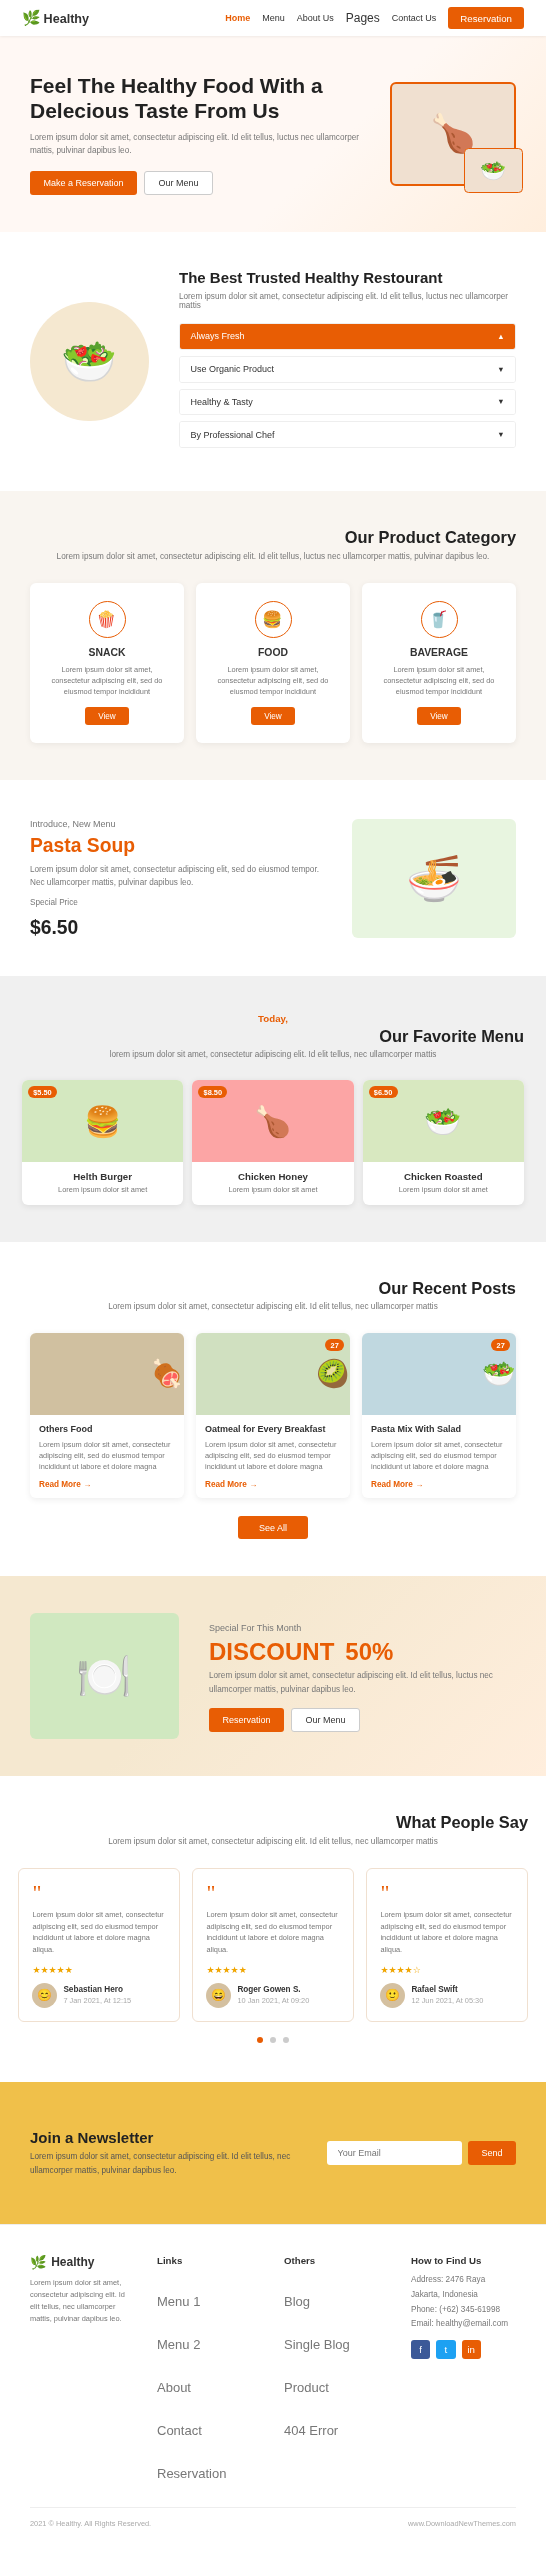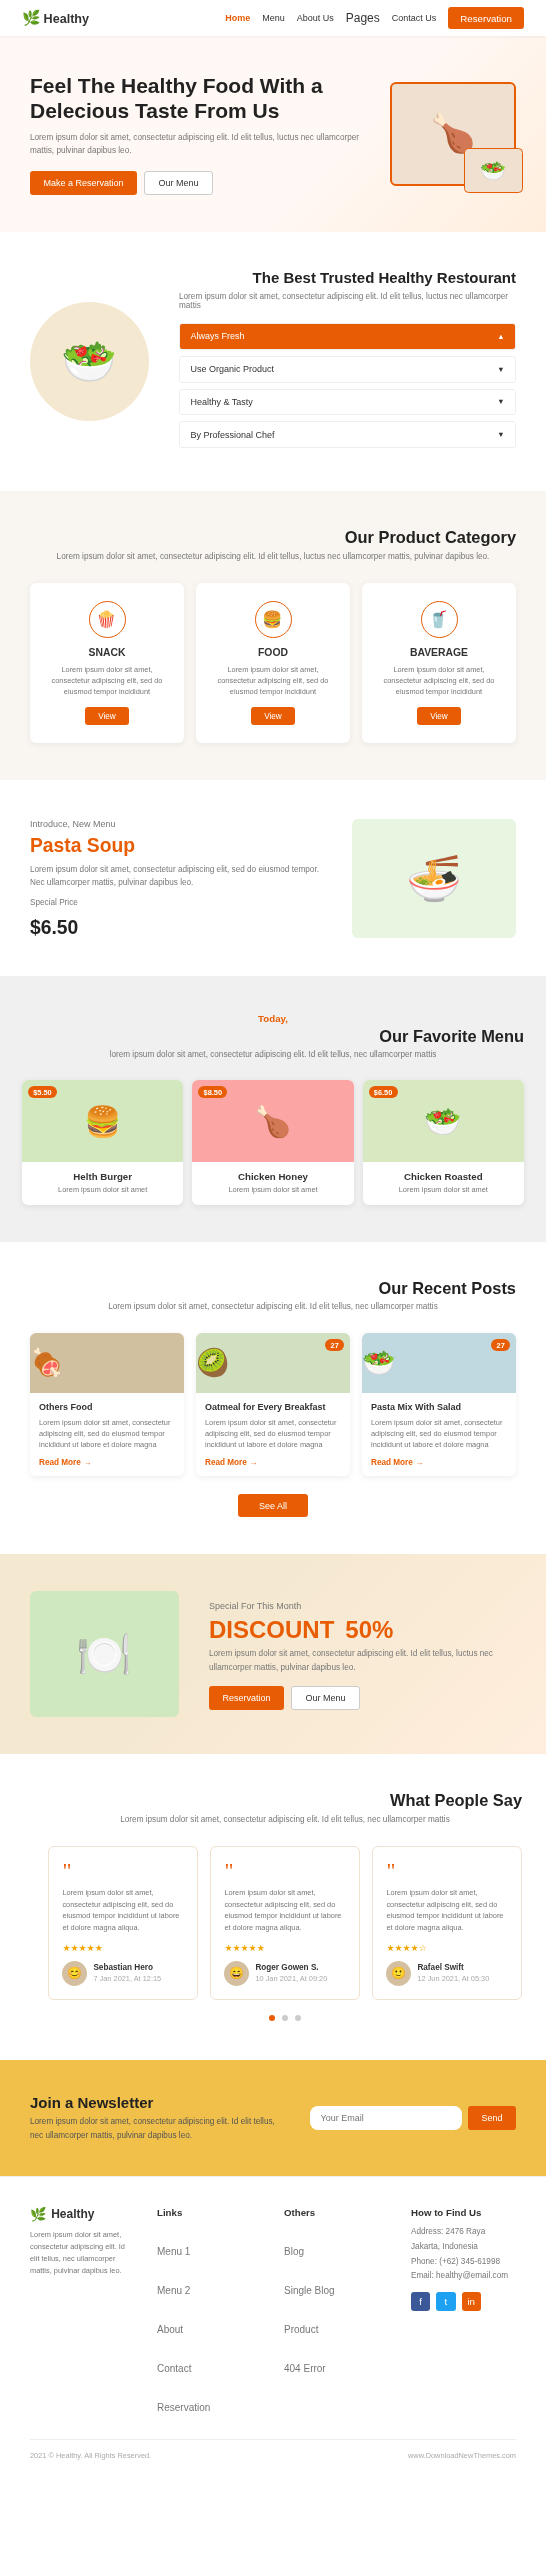"The Best Trusted Healthy Restourant" .trusted-content h2 { text-align: right -> none }
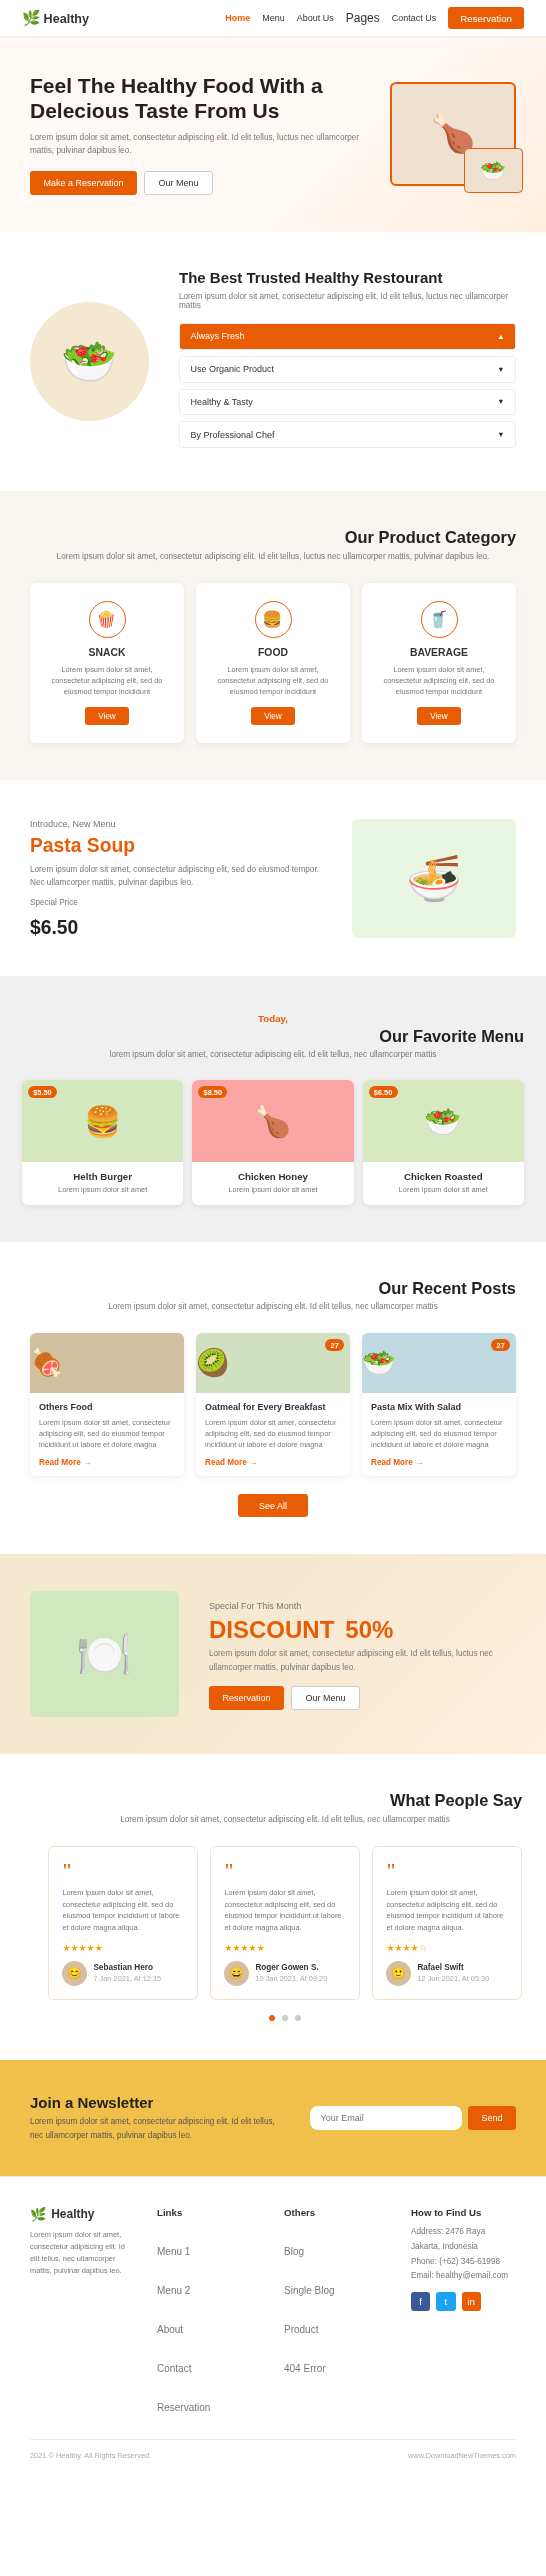"27" .post-card-img { height: 60px -> 82px; justify-content: flex-start -> flex-end }
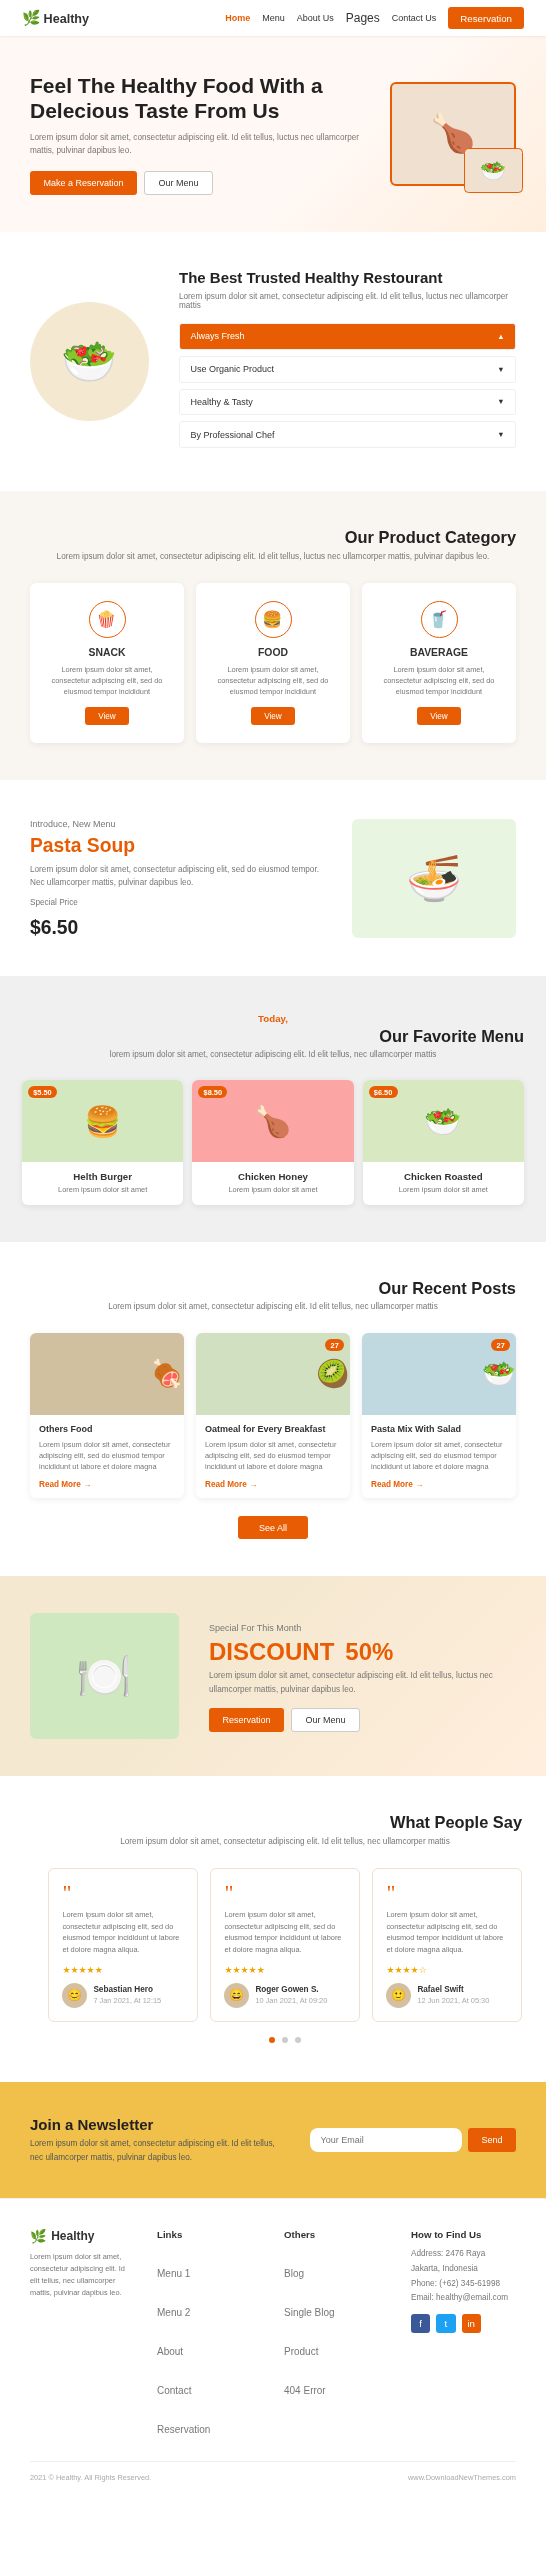"What People Say" .testimonials { margin-left: 24px -> none; padding: 37px 24px -> 37px 18px }
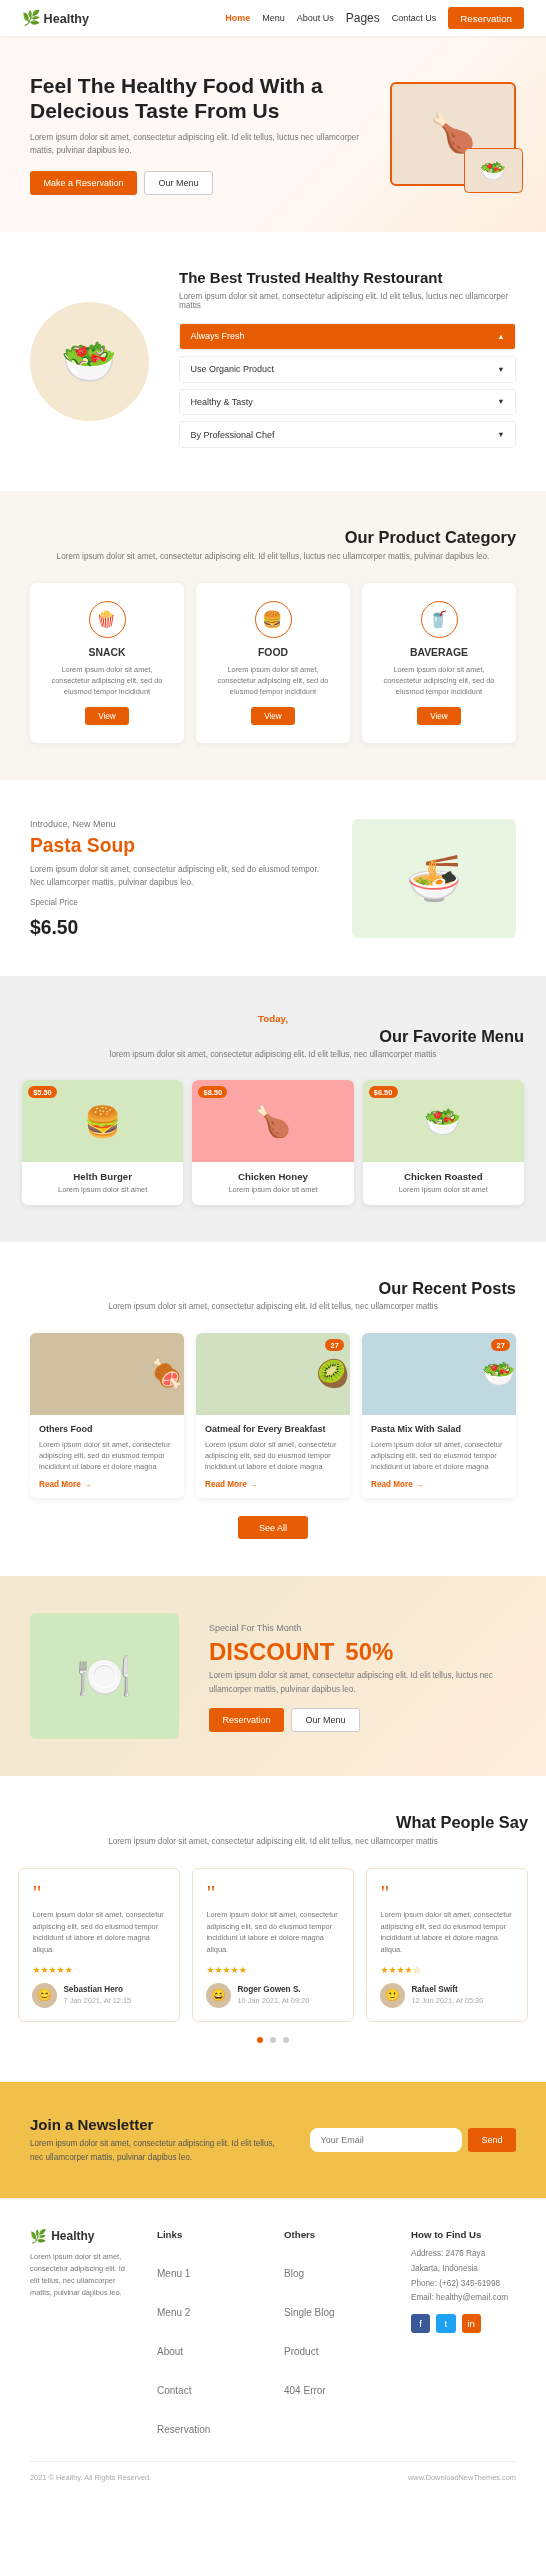"Join a Newsletter" .newsletter { padding: 34px 30px -> 47px 30px }
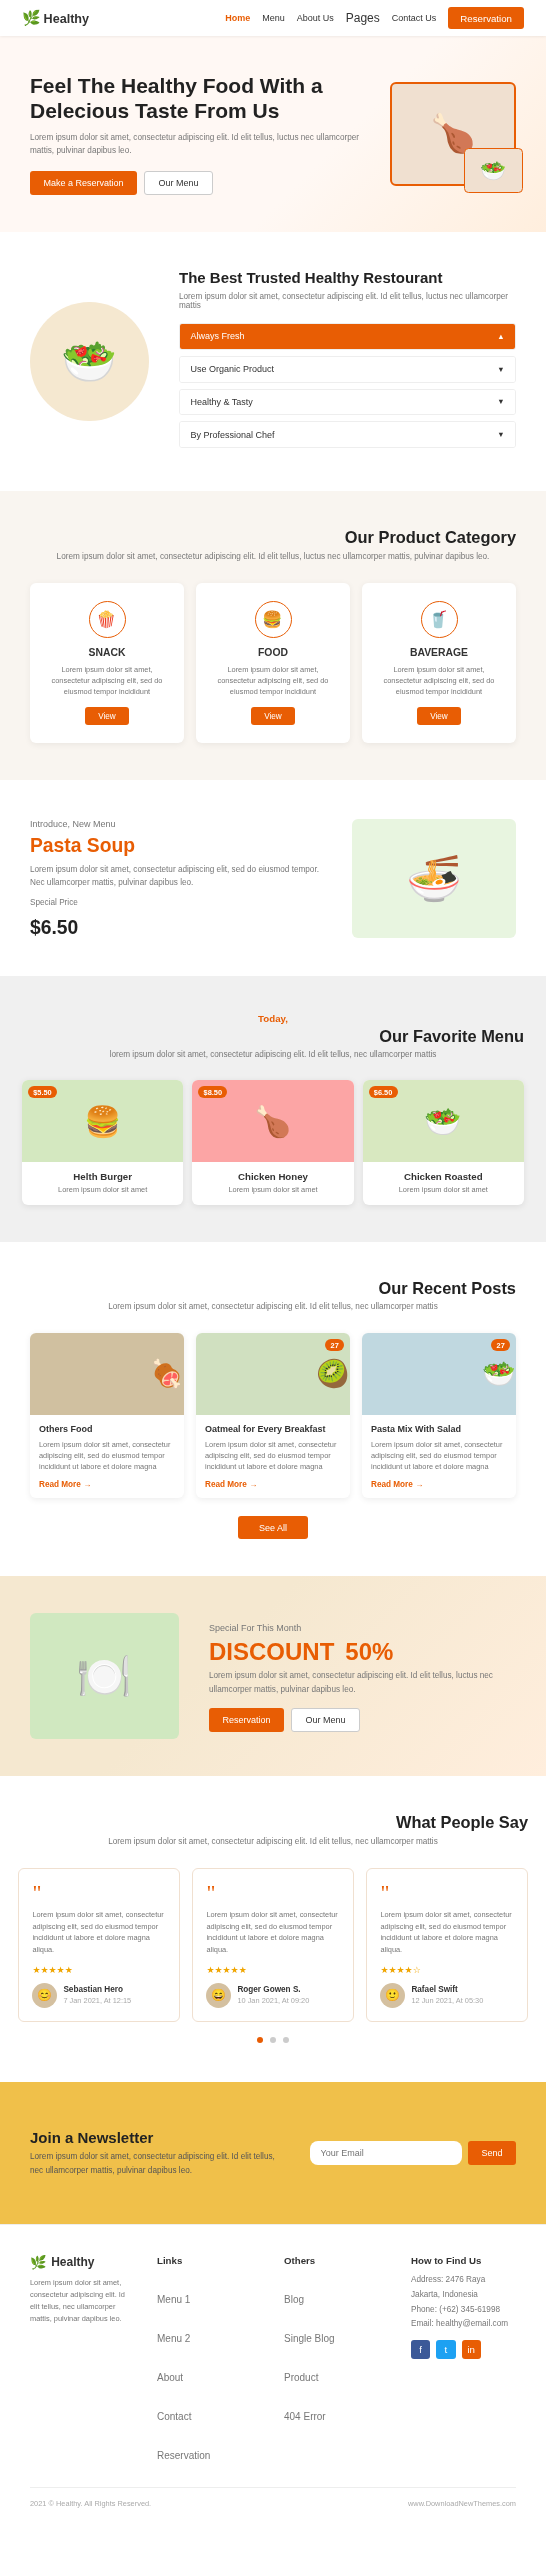"Your Email" .newsletter-form input { border-radius: 8px -> 3px; width: 152px -> 135px }
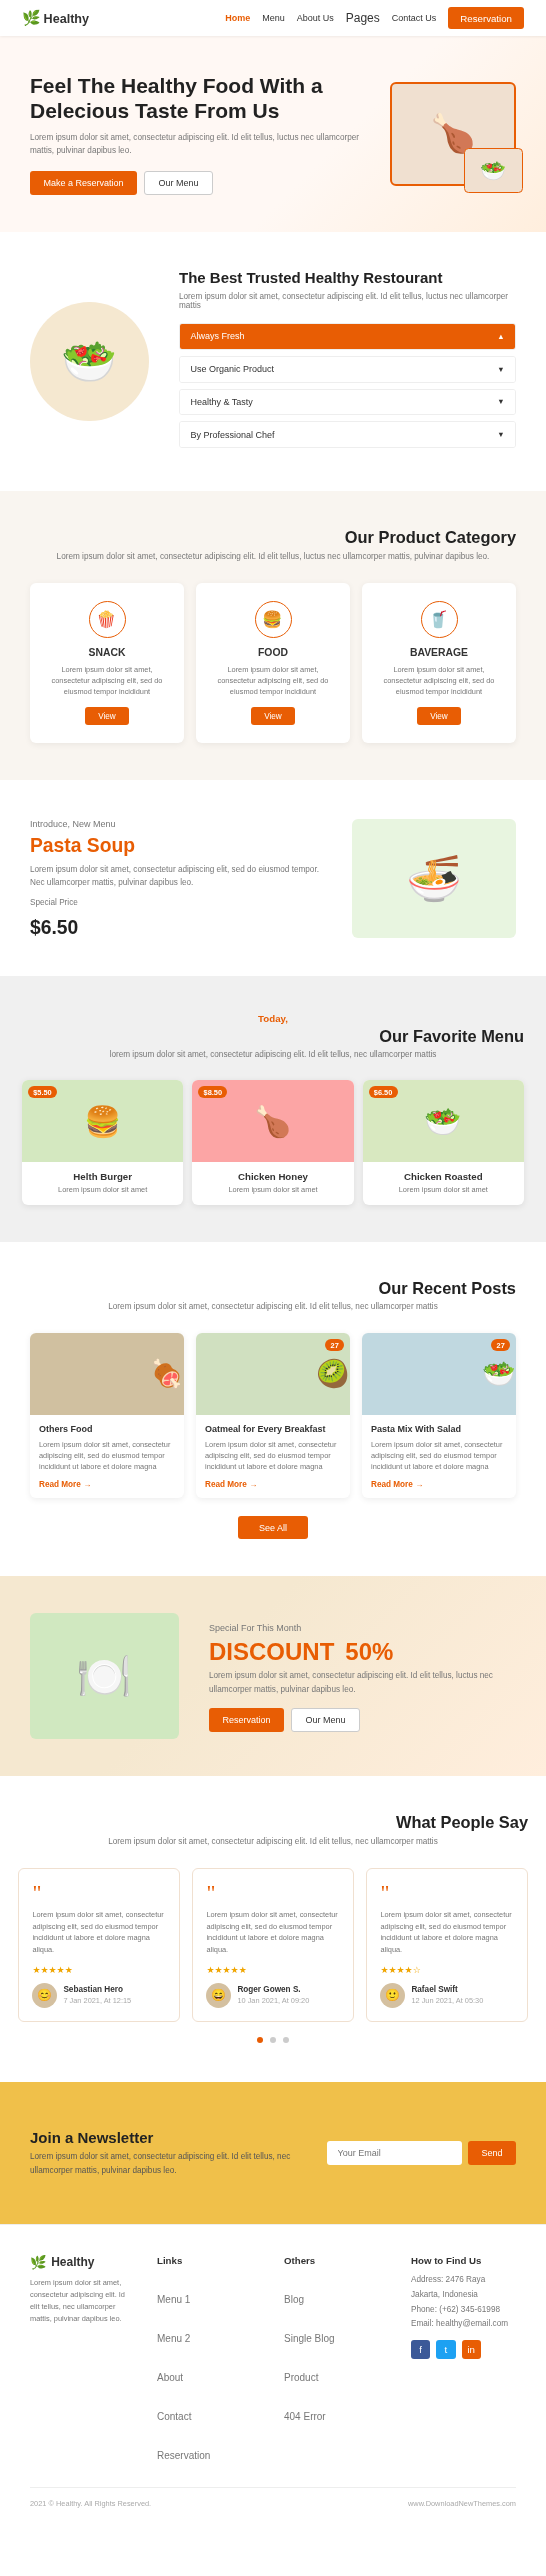"Menu 1" .footer-col ul li { font-size: 10px -> 13px }
